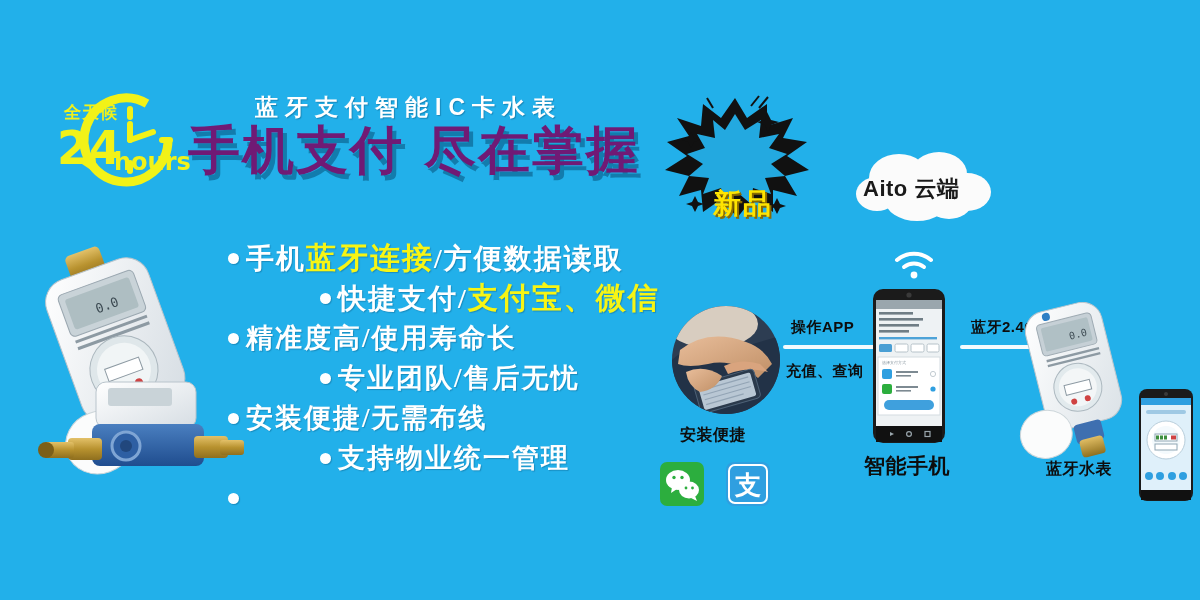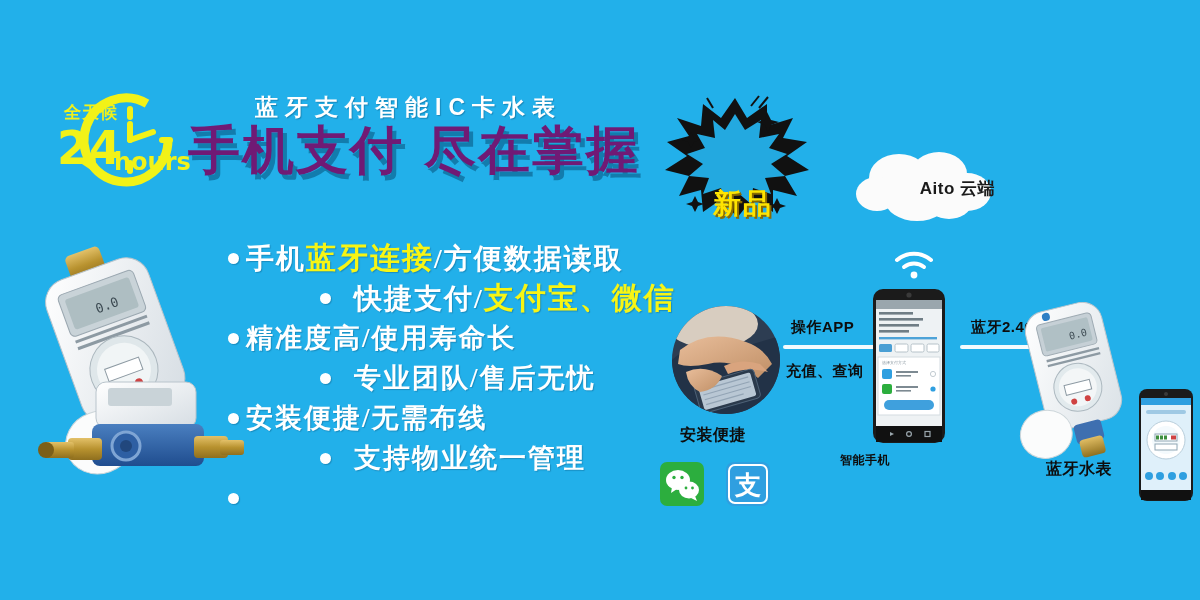"Aito 云端" .cloud-text { font-size: 17px -> 22px; text-align: right -> left }
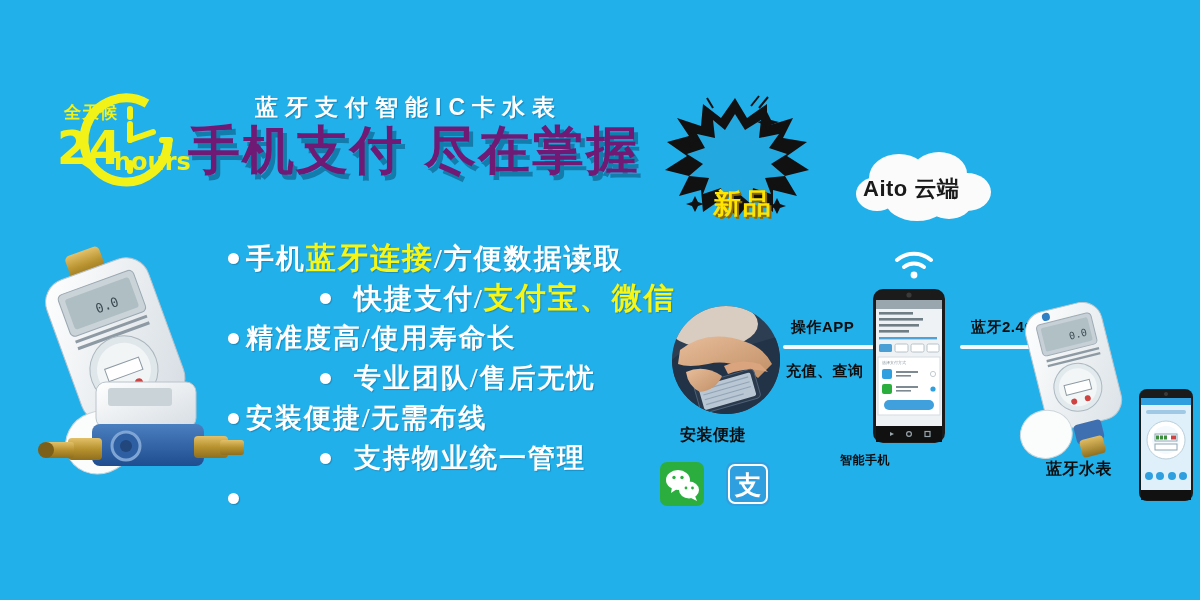"快捷支付/支付宝、微信" .frow.indent { gap: 16px -> none }
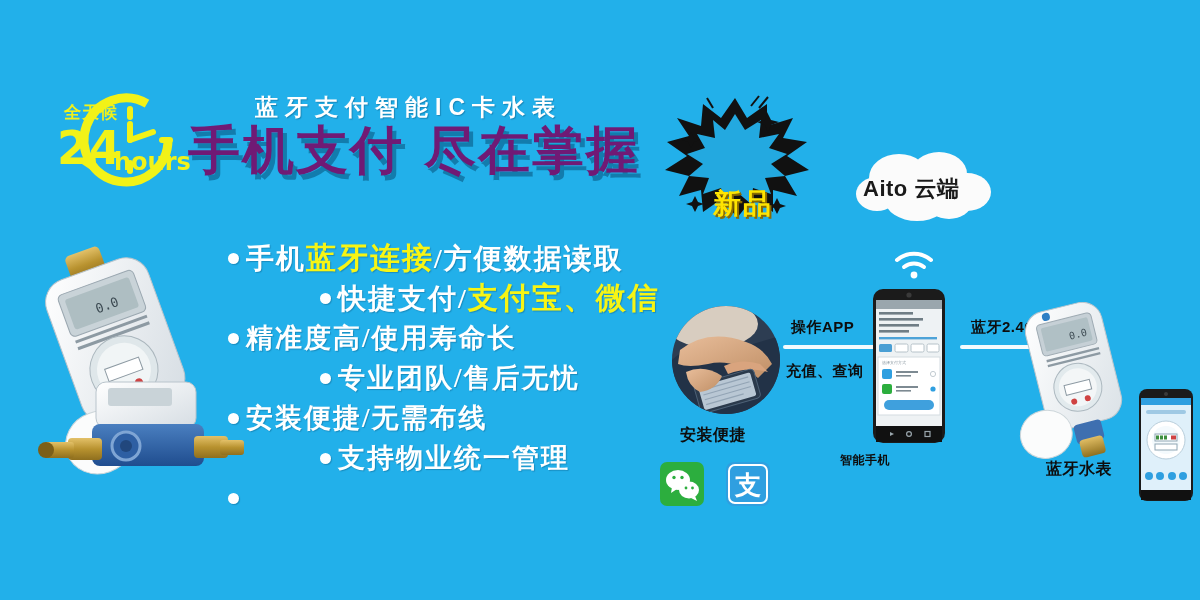"智能手机" .lbl-sp { font-size: 12px -> 21px; left: 840px -> 864px }
